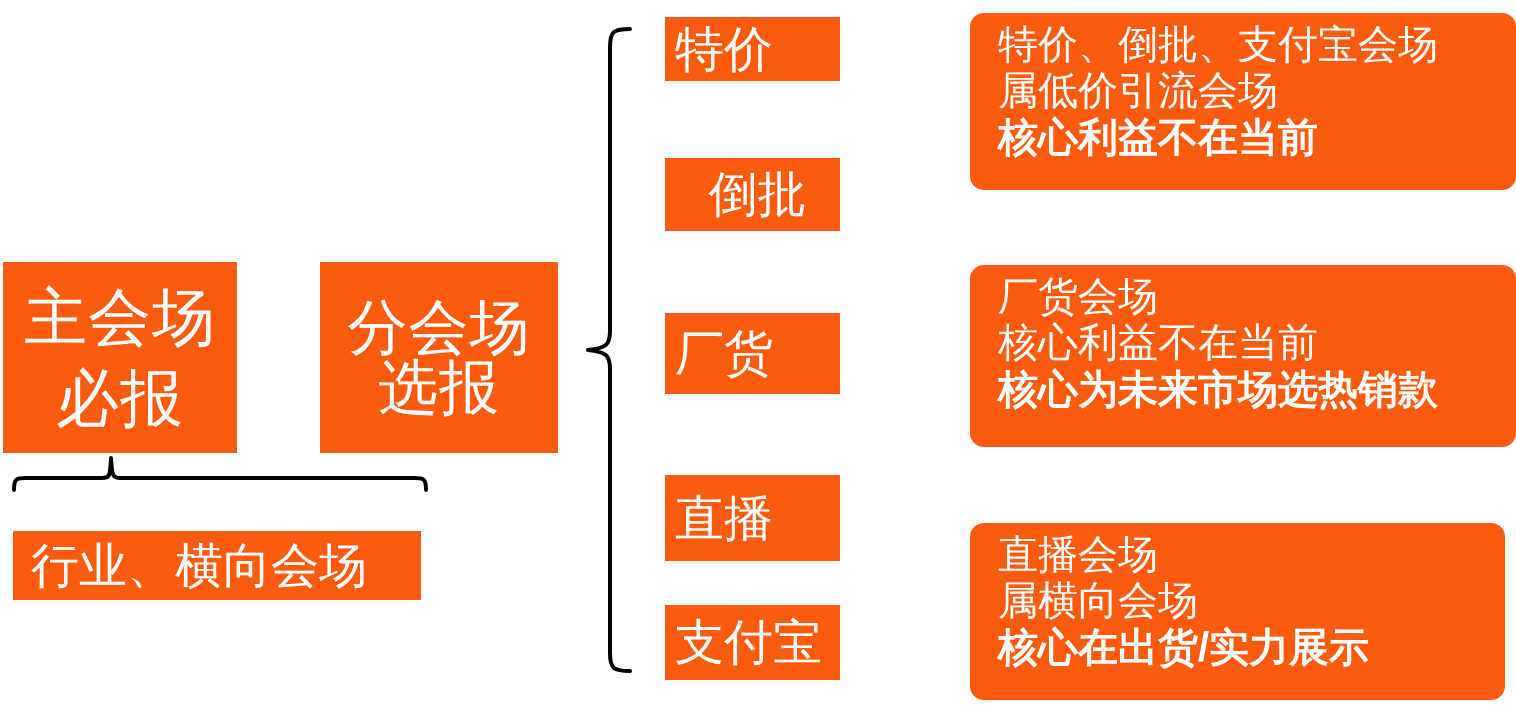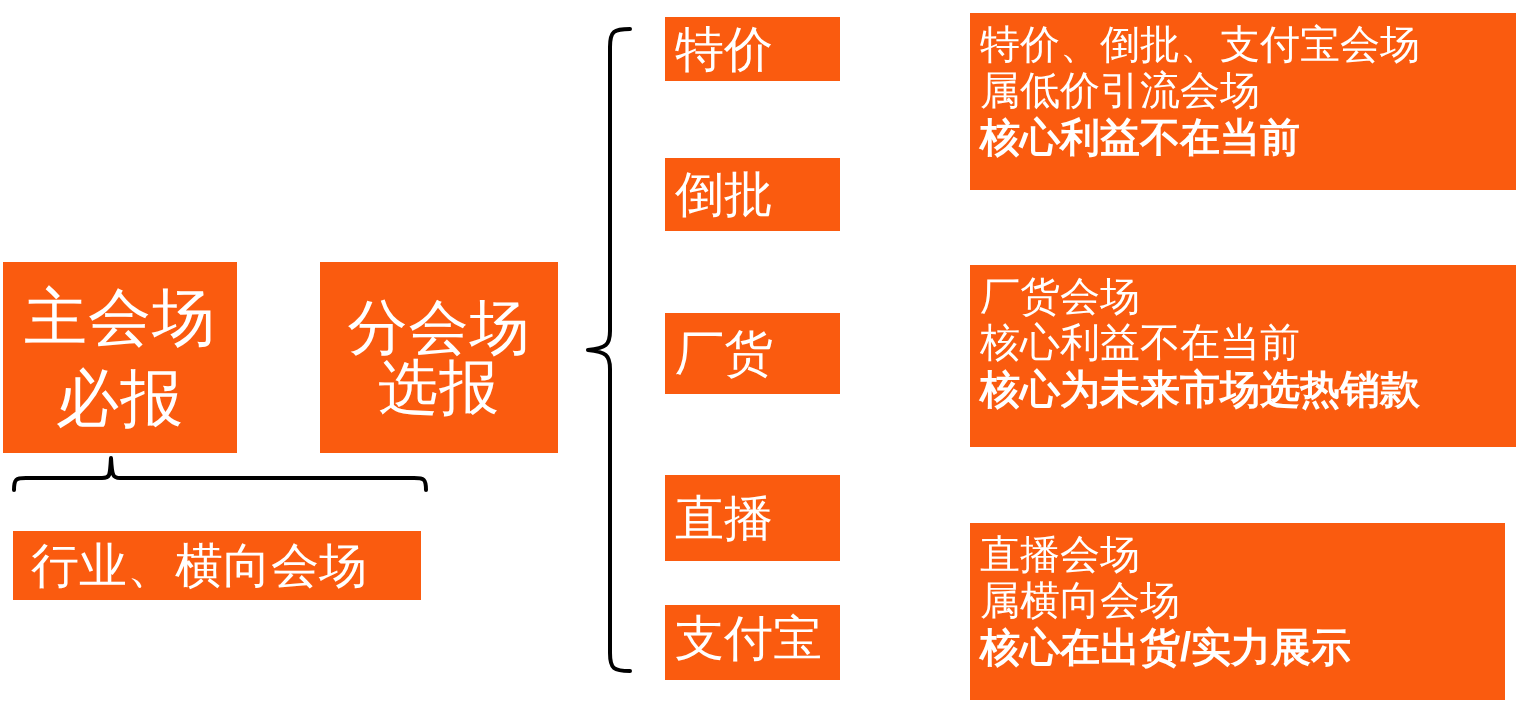"特价、倒批、支付宝会场" .desc { border-radius: none -> 14px; padding: 8px 0 8px 10px -> 8px 0 8px 28px }
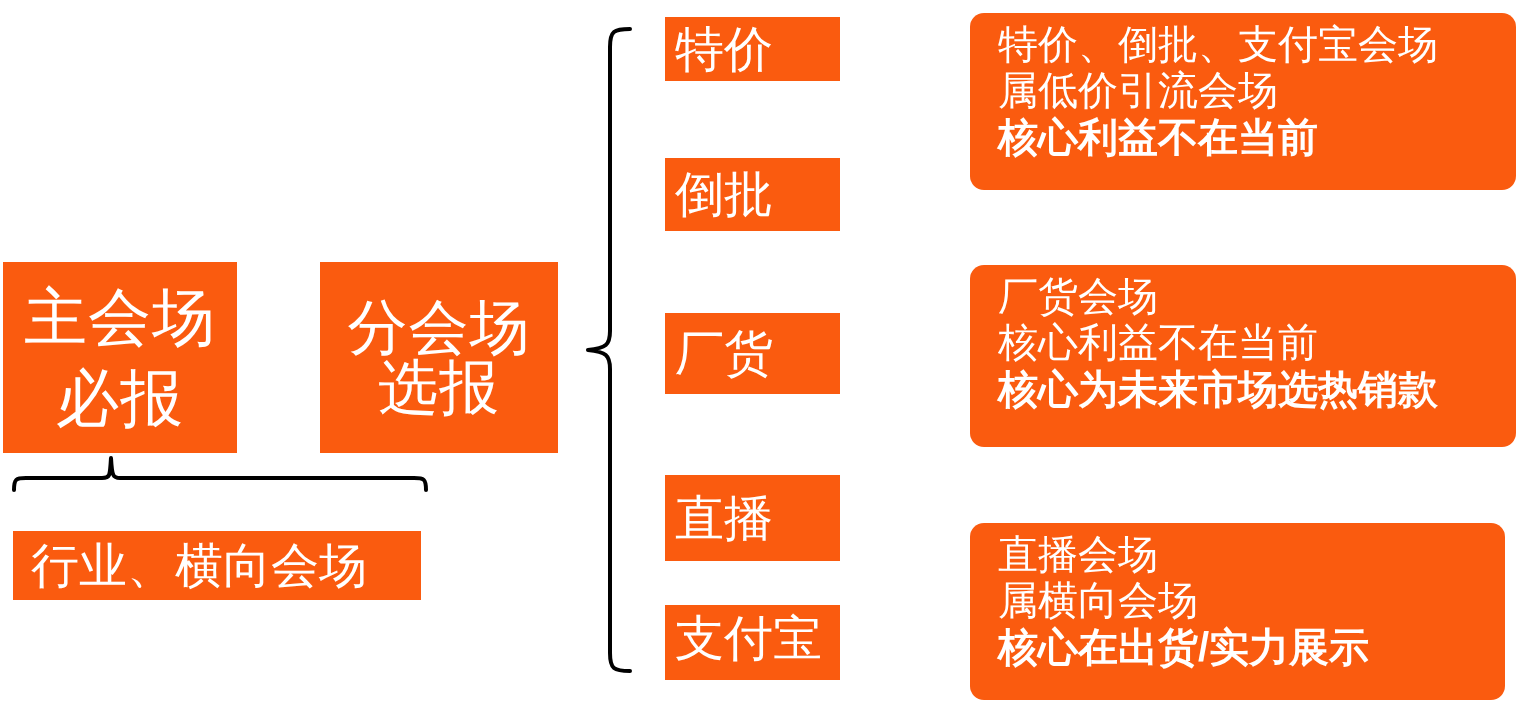"倒批" .chip-2 { text-align: none -> center }
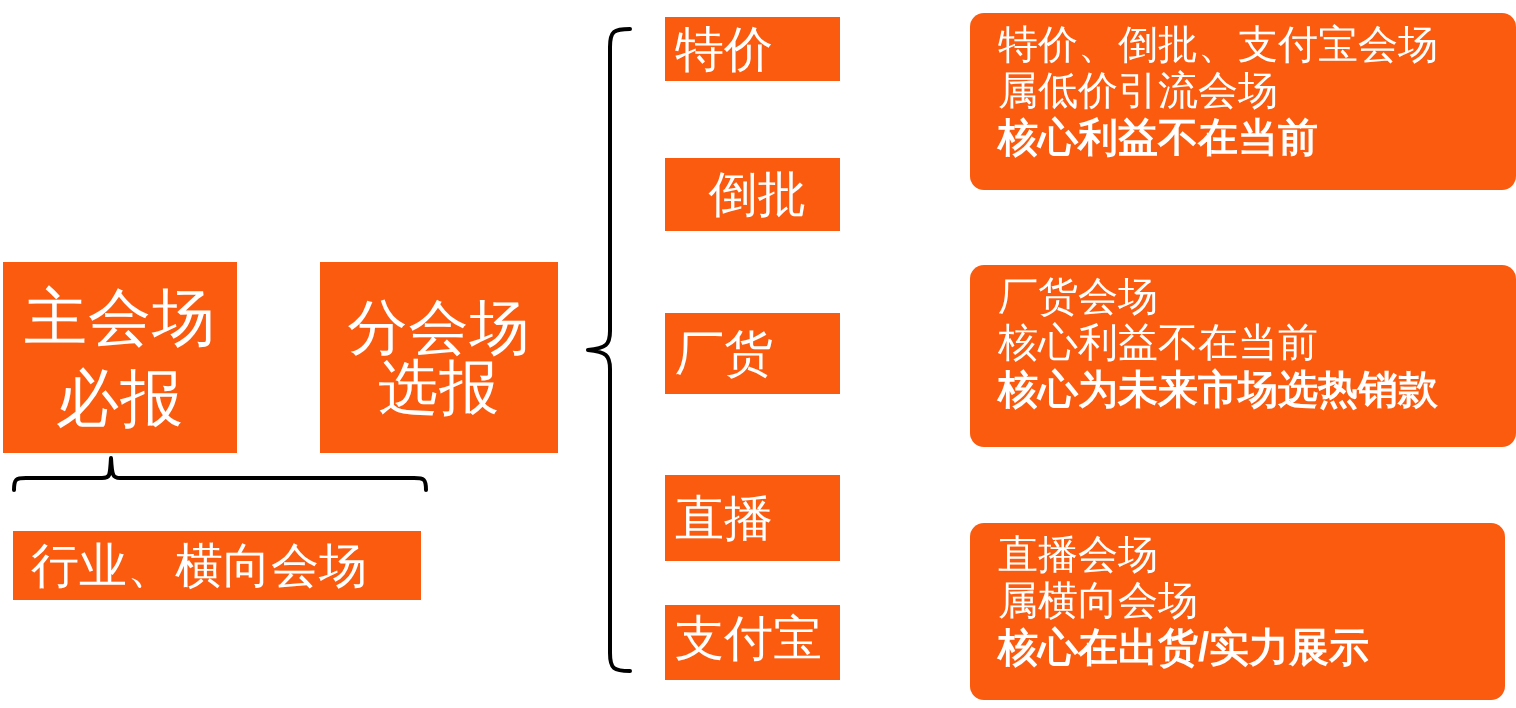"支付宝" .chip-5 { font-family: Liberation Mono, monospace -> none }
